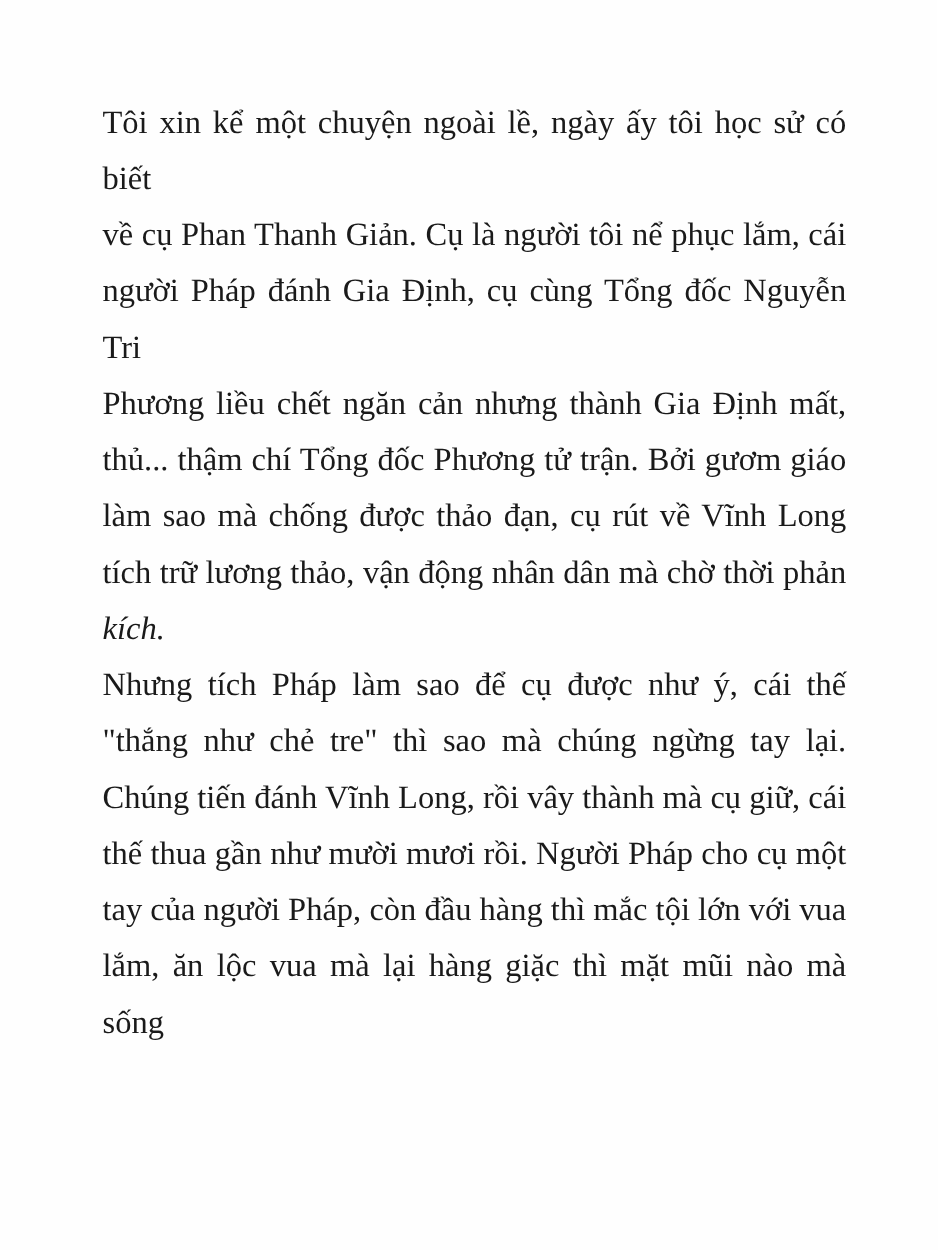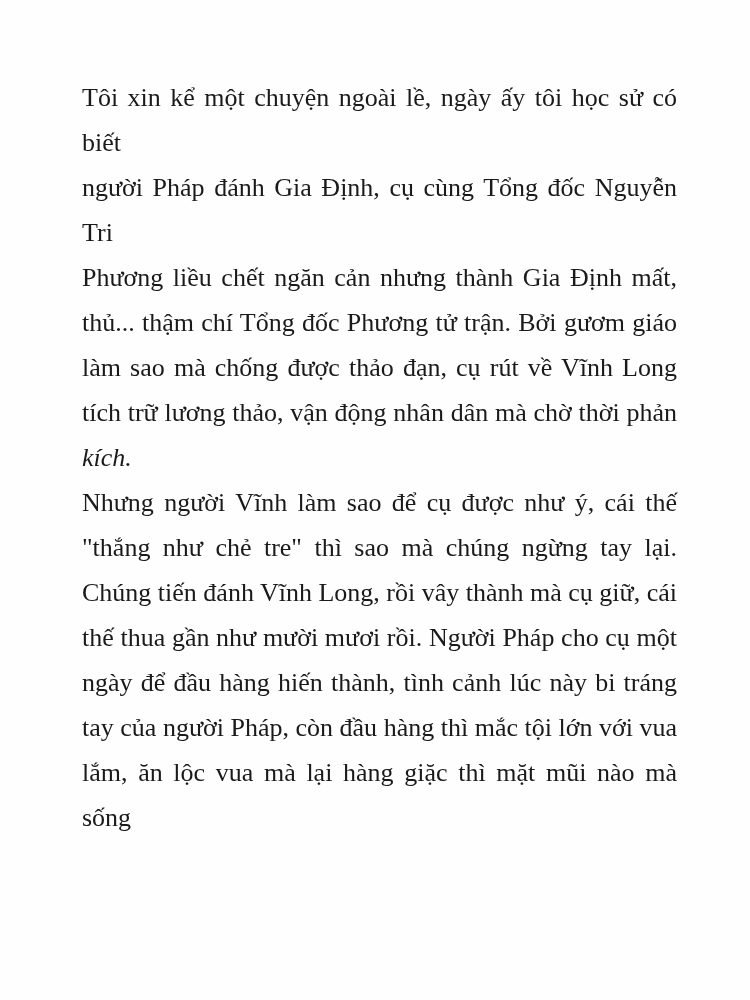"về cụ Phan Thanh Giản." div.line { html: none -> <div>về cụ Phan Thanh Giản. Cụ là người tôi nể phục lắm, cái</div> }
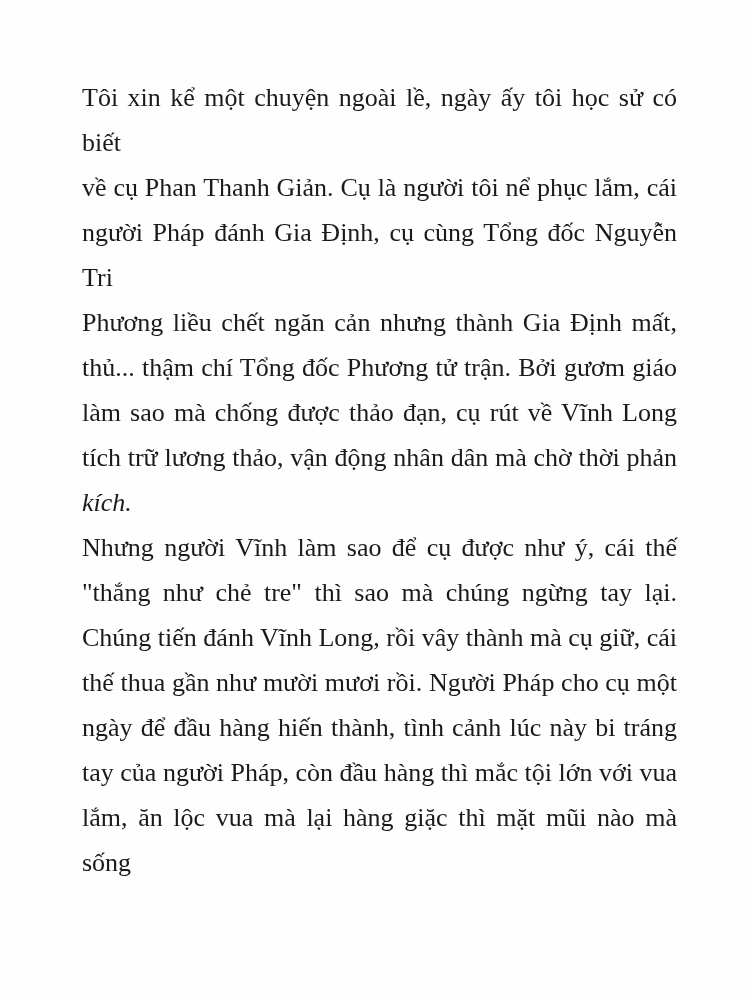"Nhưng người Vĩnh làm sao" div.line { text: người Vĩnh -> tích Pháp }
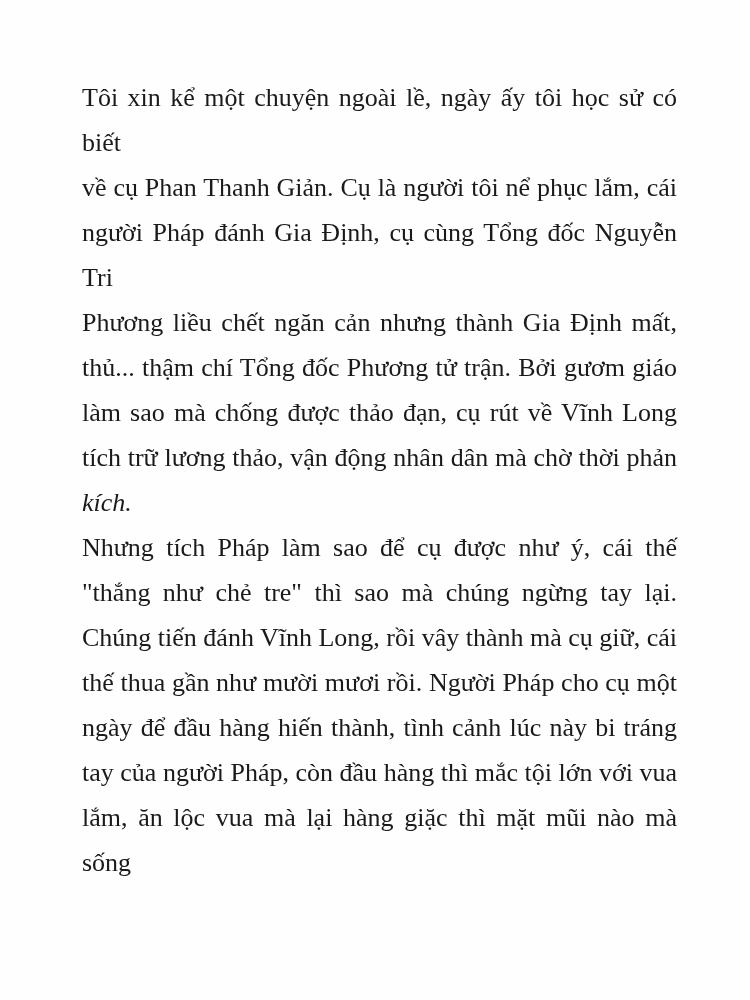"ngày để đầu hàng hiến" div.line { html: <div>ngày để đầu hàng hiến thành, tình cảnh lúc này bi tráng</div> -> none }
